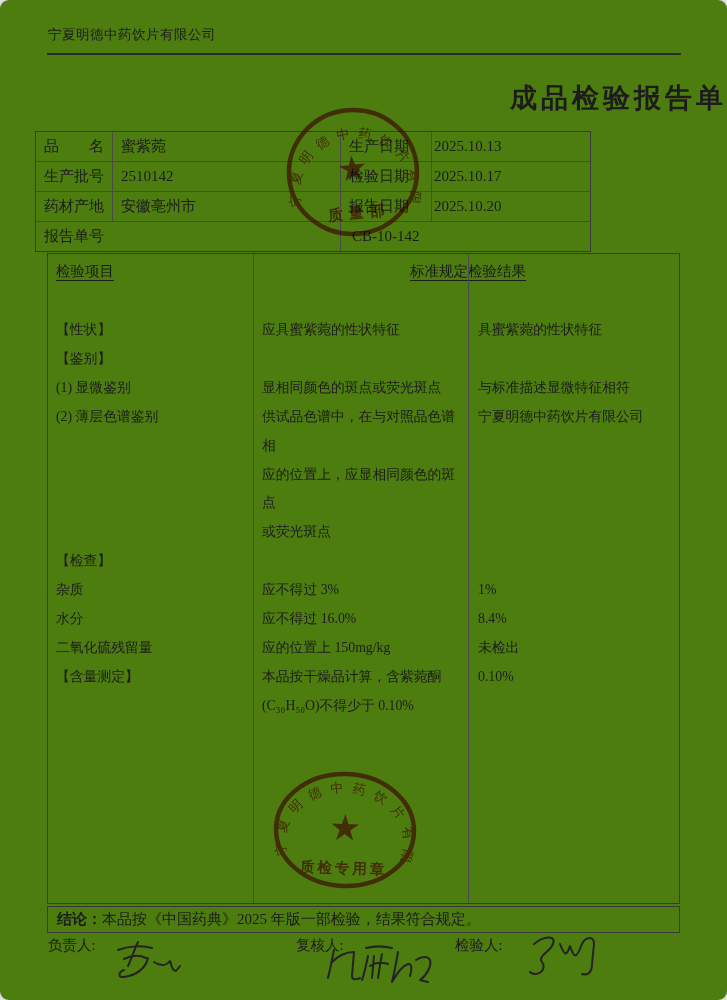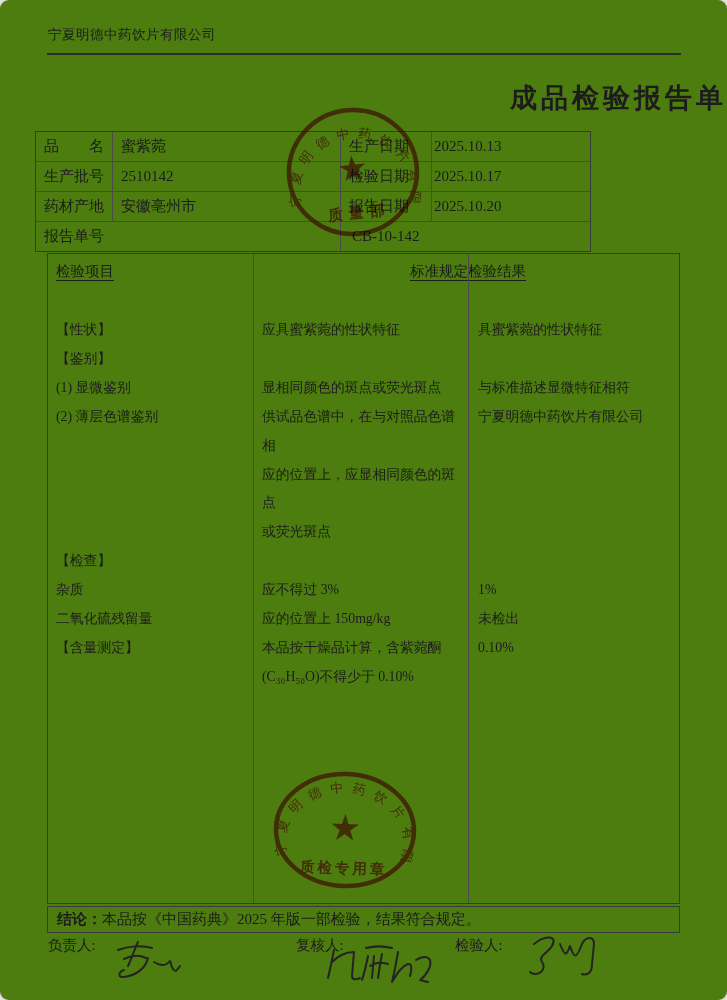"水分" div.rt-row { html: none -> <div> <div>水分</div> <div>应不得过 16.0%</div> <div>8.4%</div> </div> }
